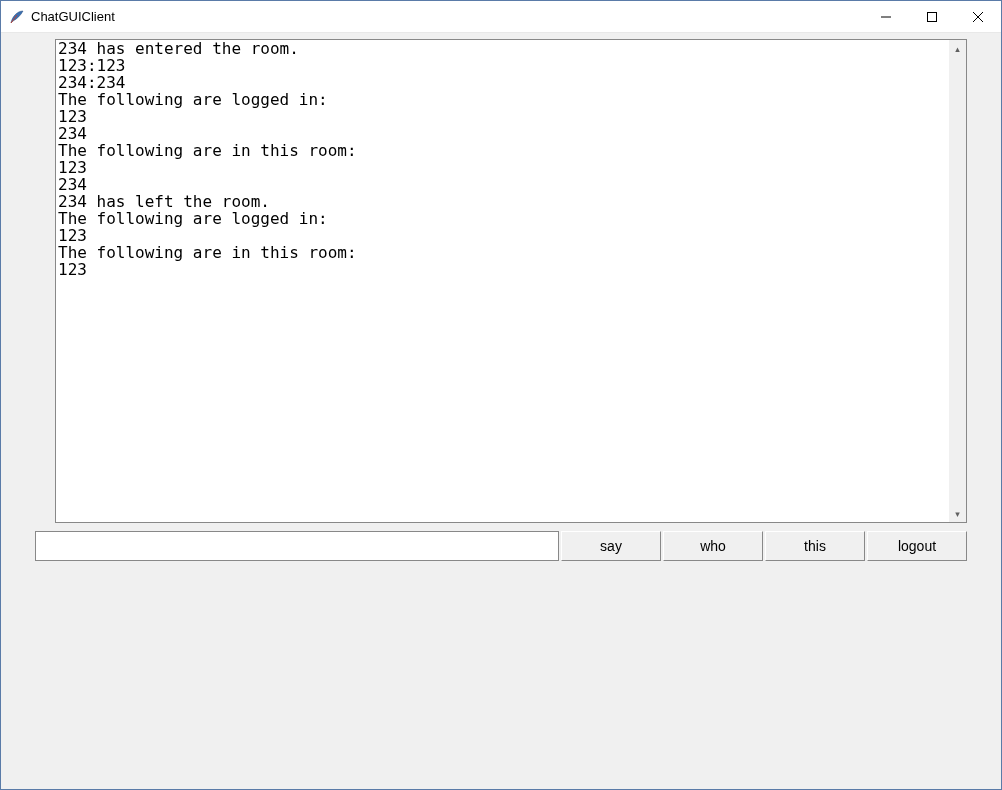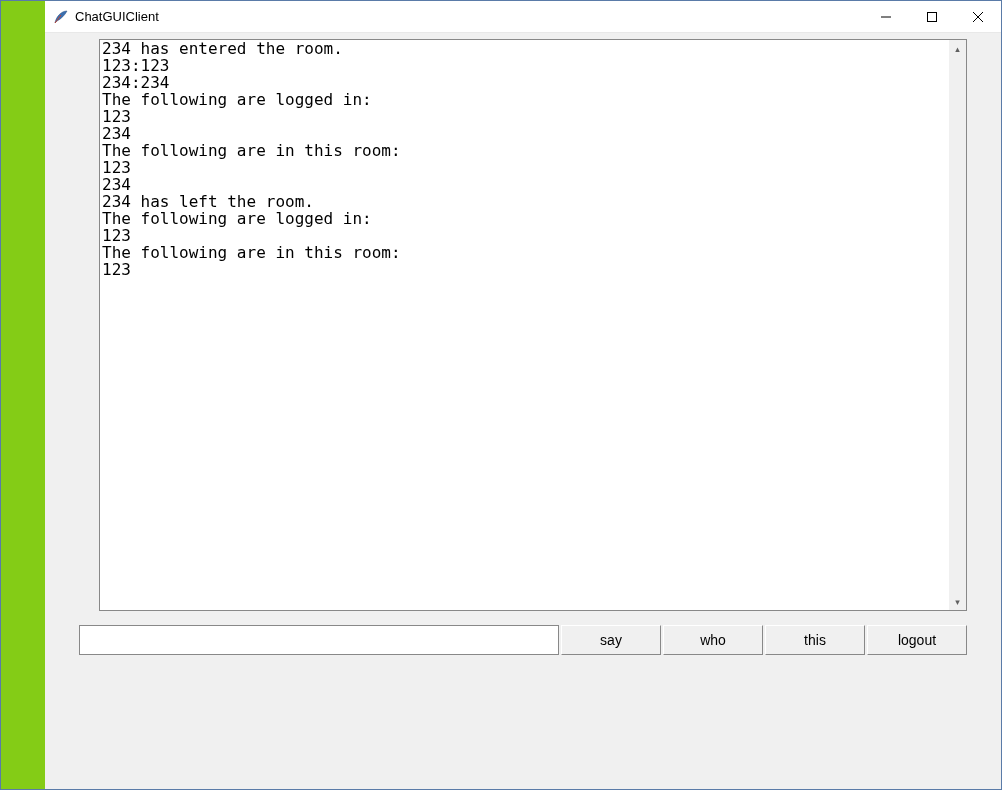"ChatGUIClient" .window { background: #84cc16 -> #fde047; padding-left: 44px -> none }
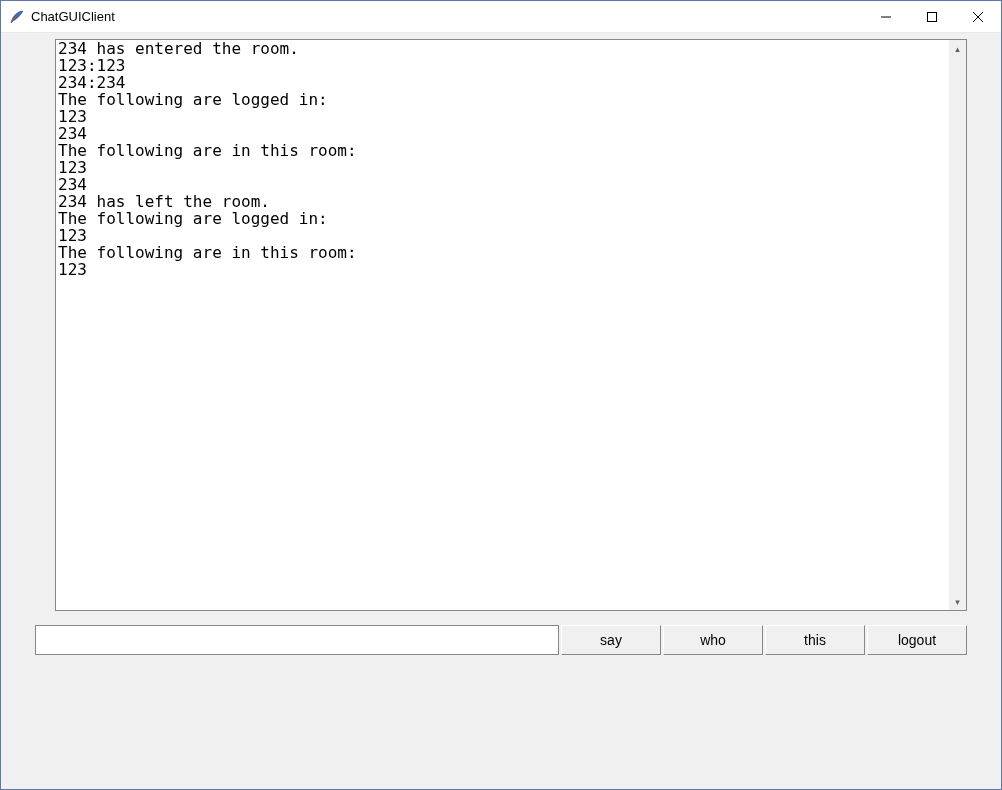"234 has entered the room." .chat-display-wrapper { height: 572px -> 484px }
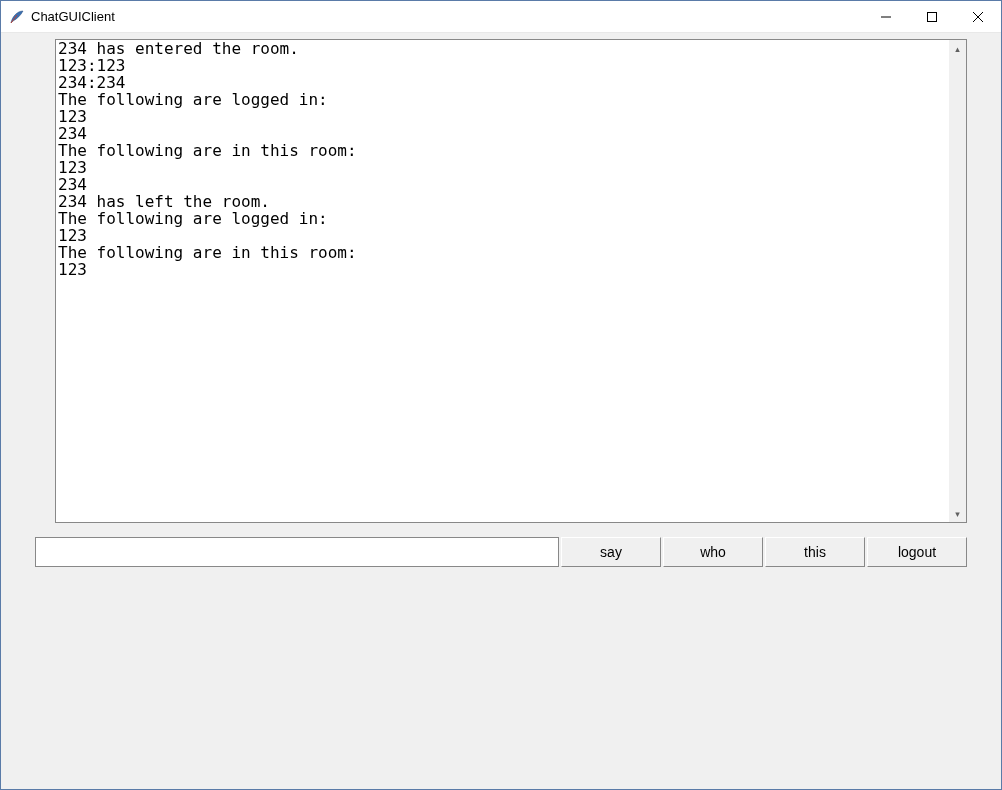"say" .input-row { margin: 14px 30px 0 30px -> 8px 30px 0 30px }
